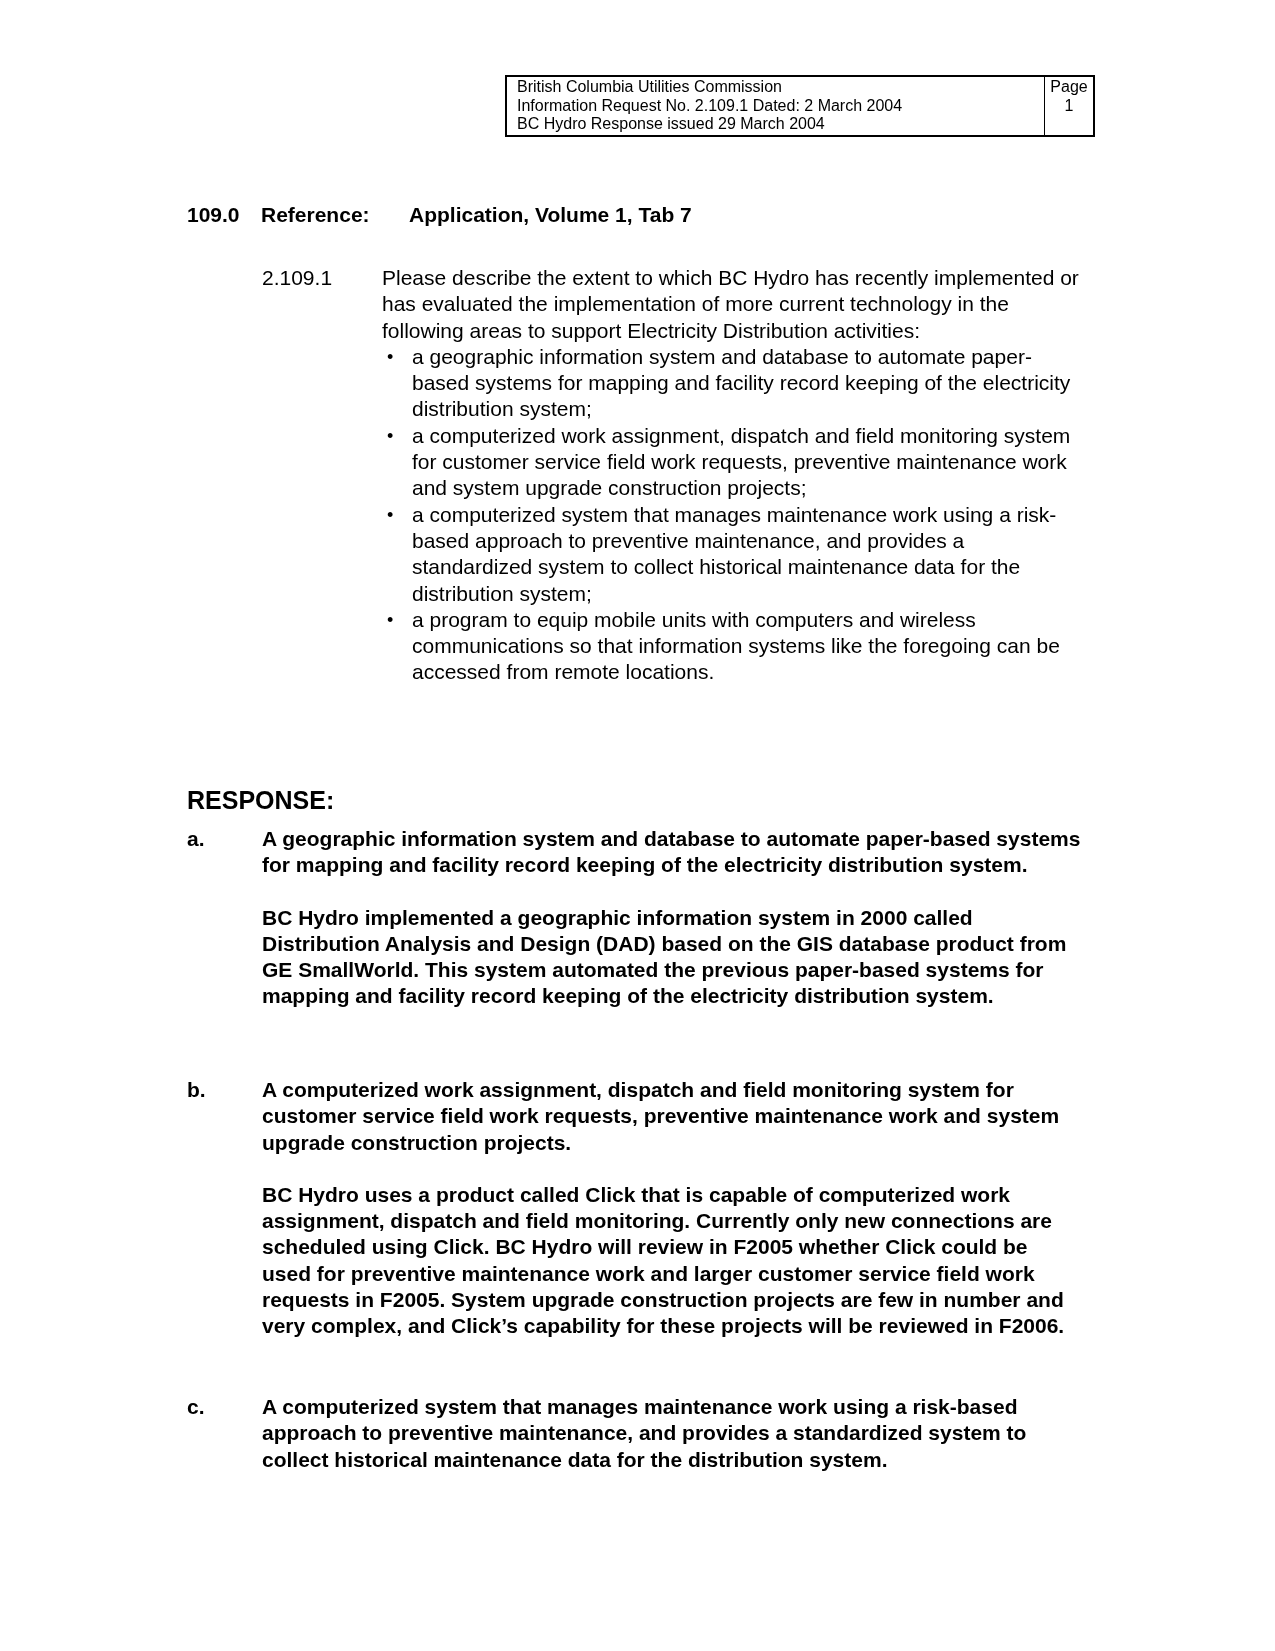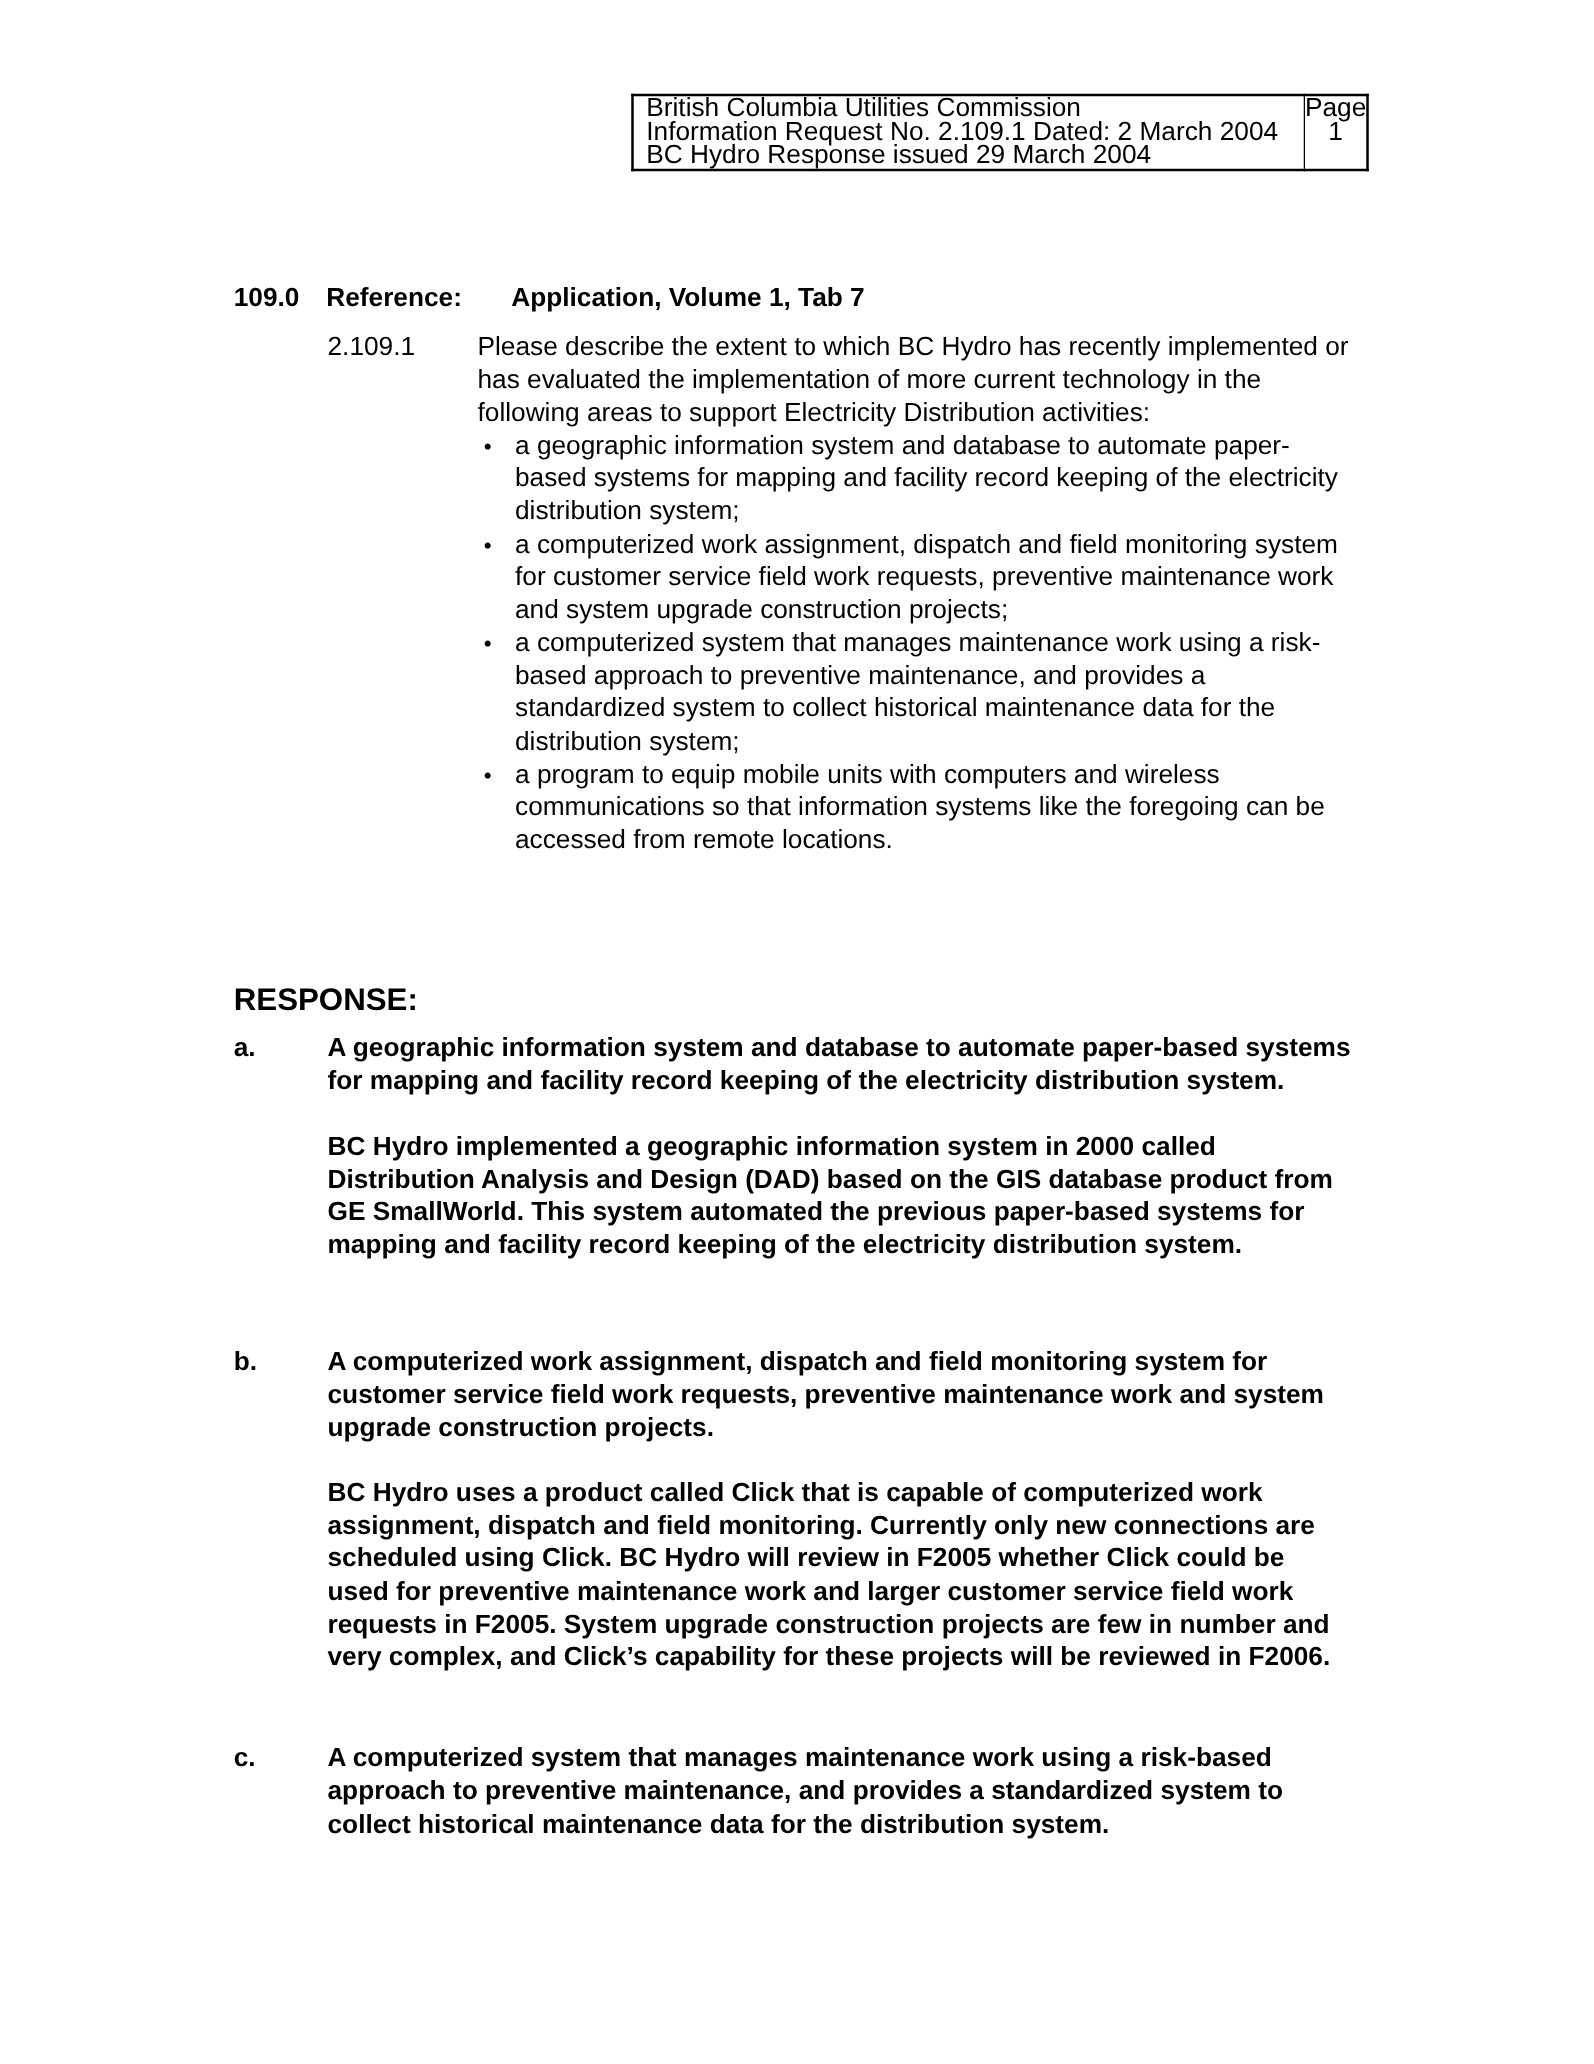"British Columbia Utilities Commission" .hdr-table { font-size: 21px -> 16px }
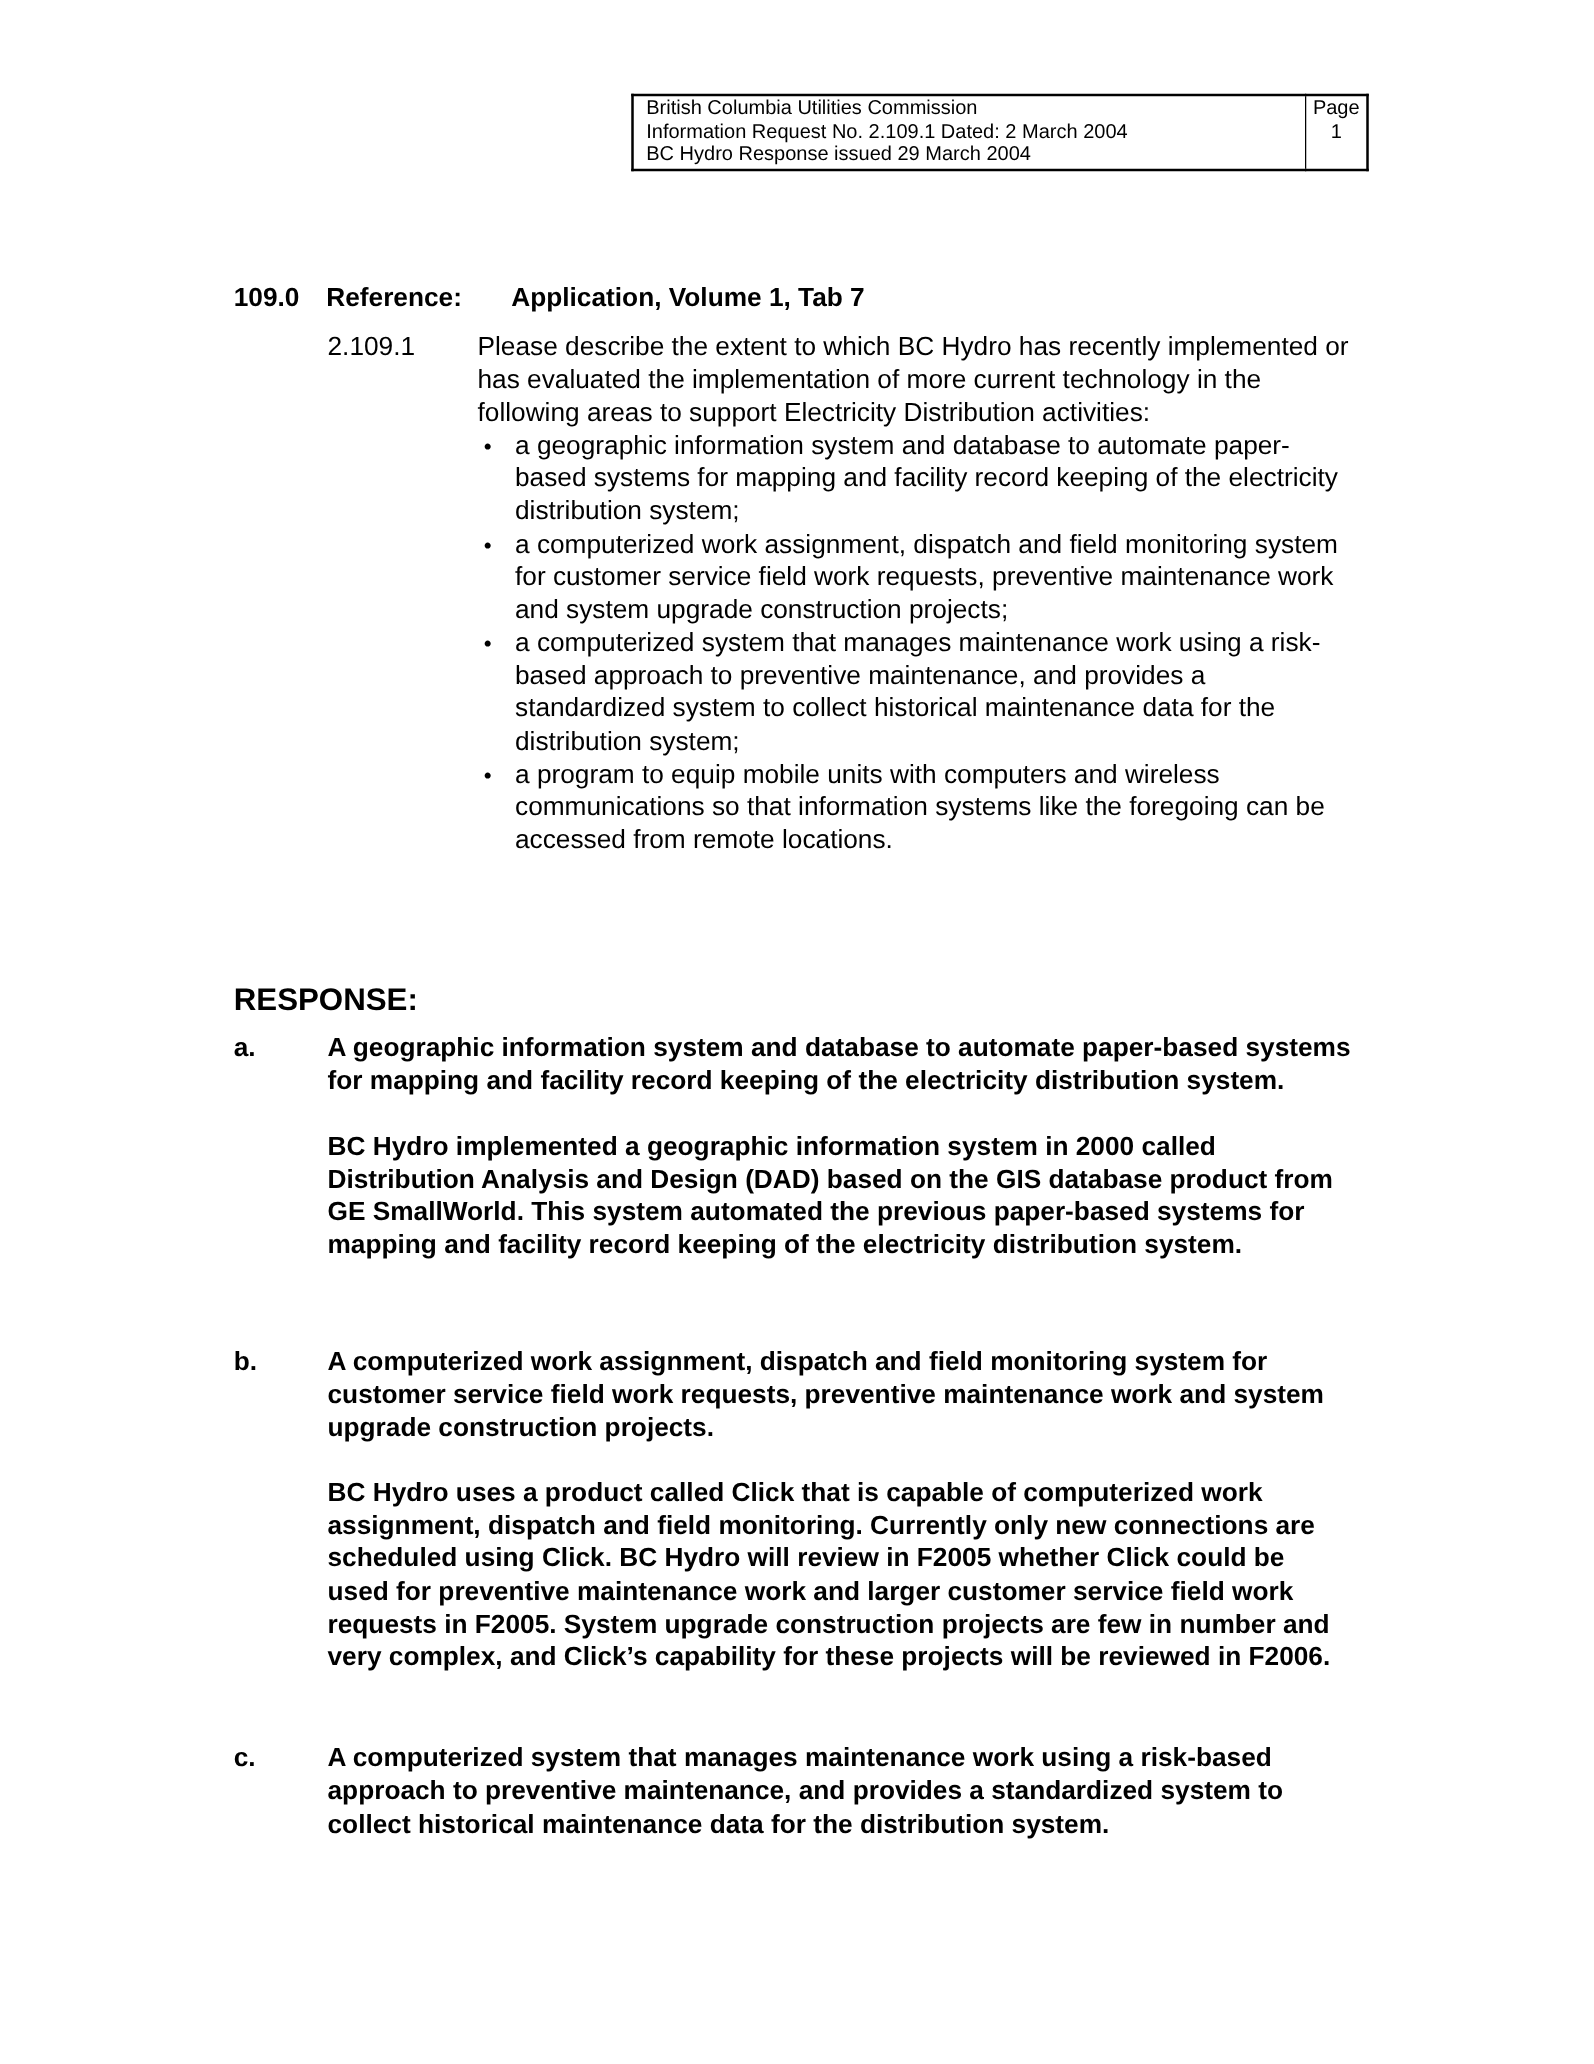"109.0" .heading .num { margin-top: 24px -> none }
